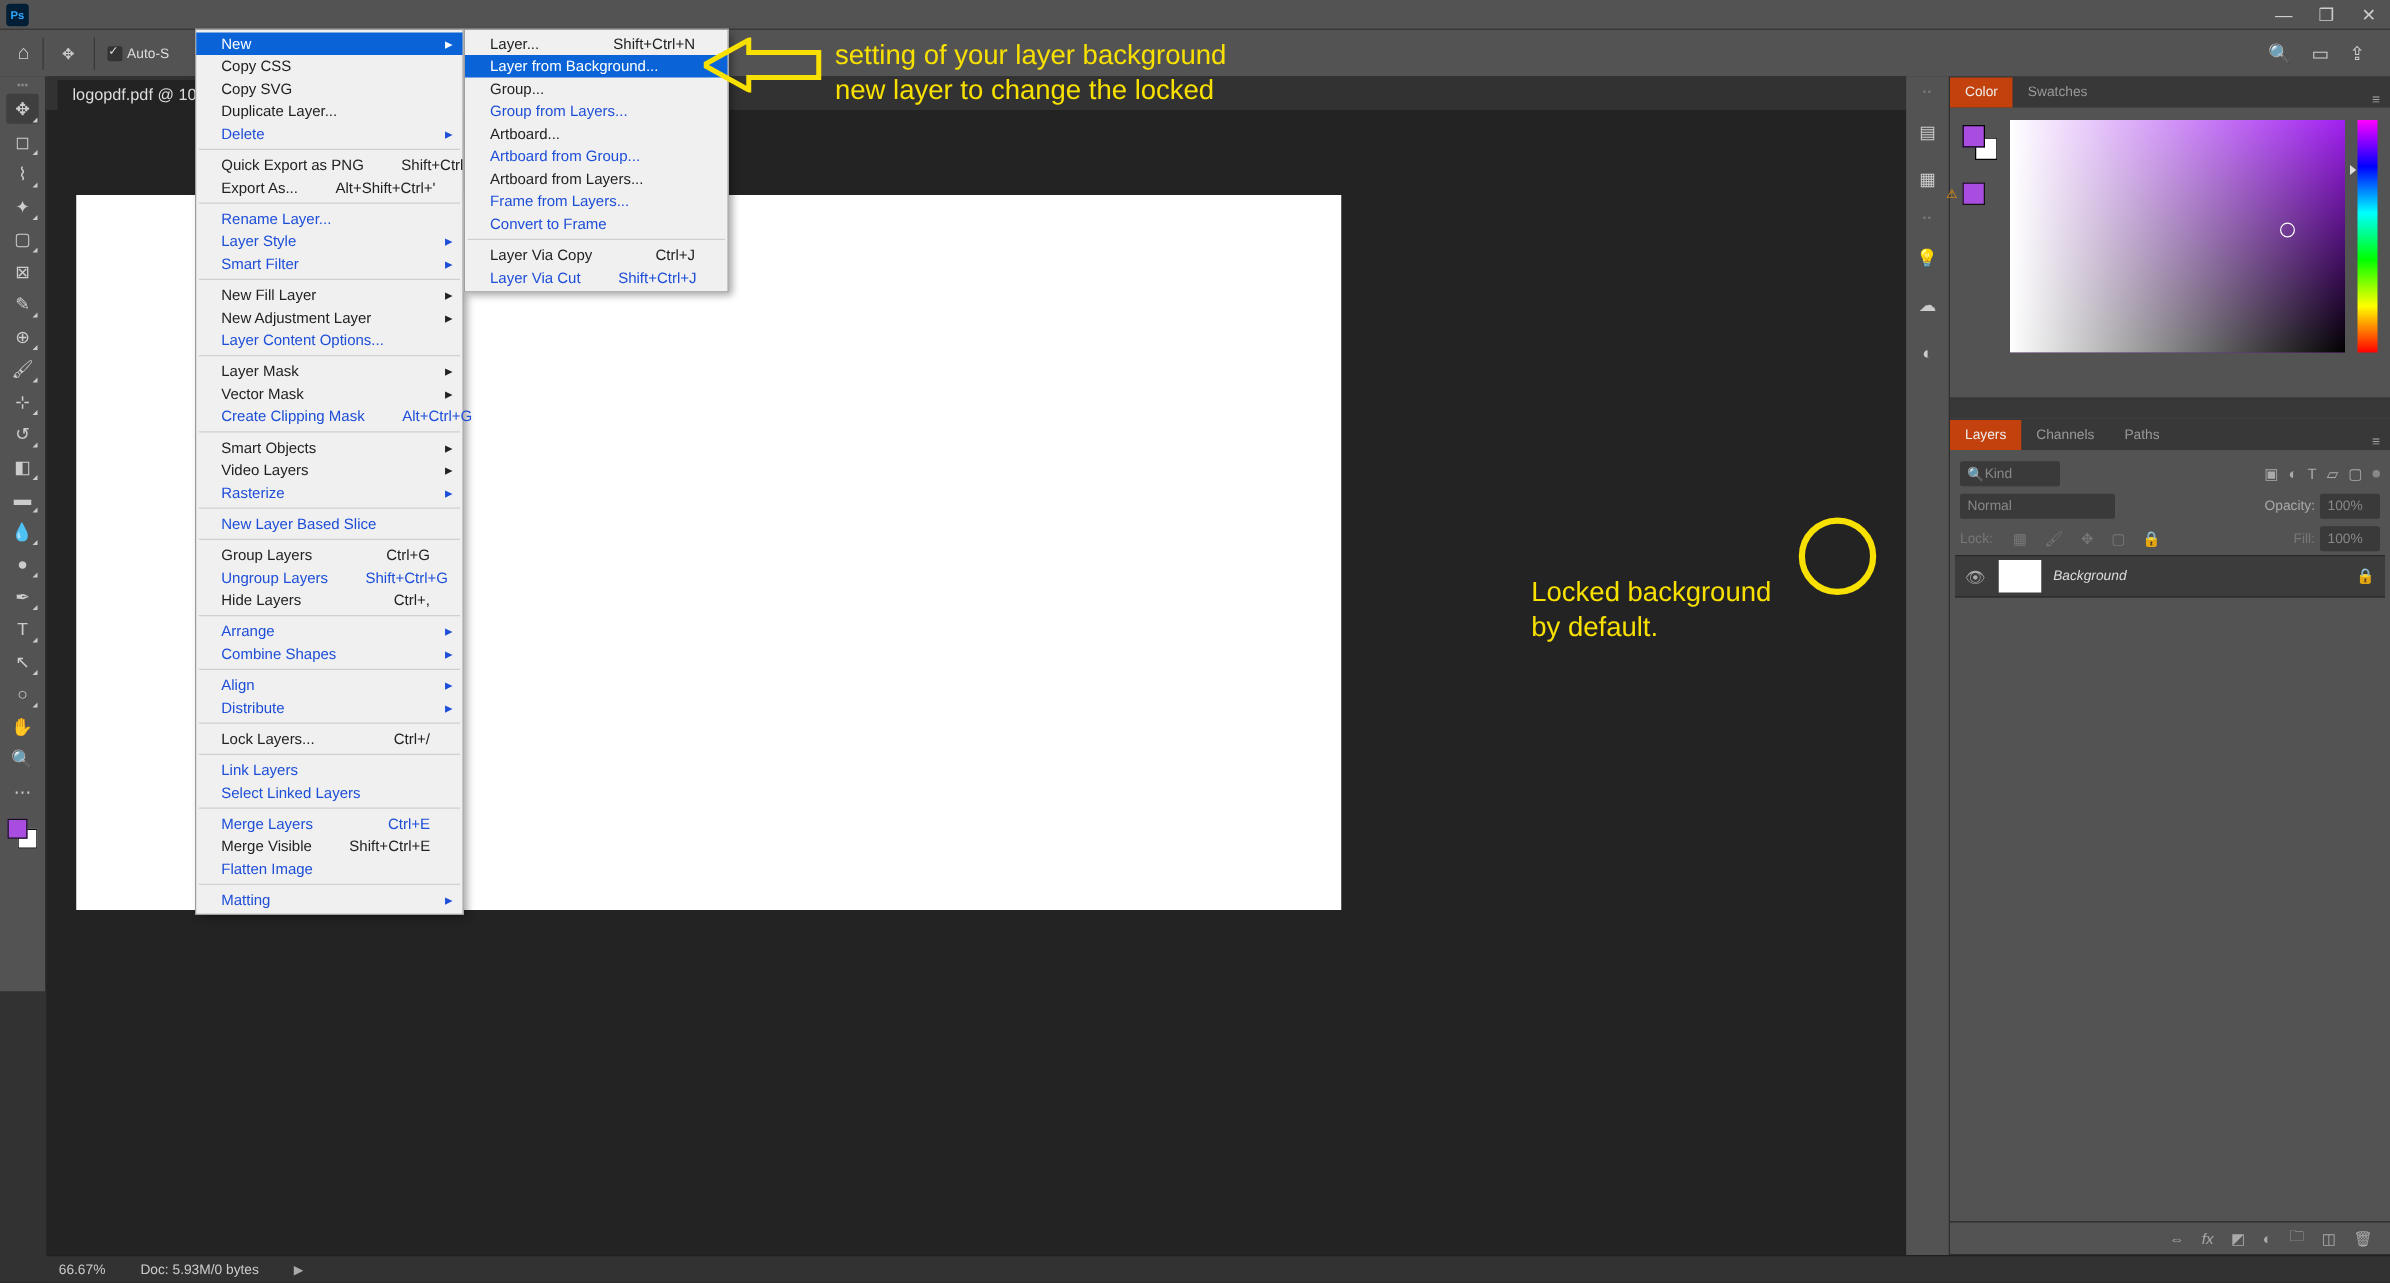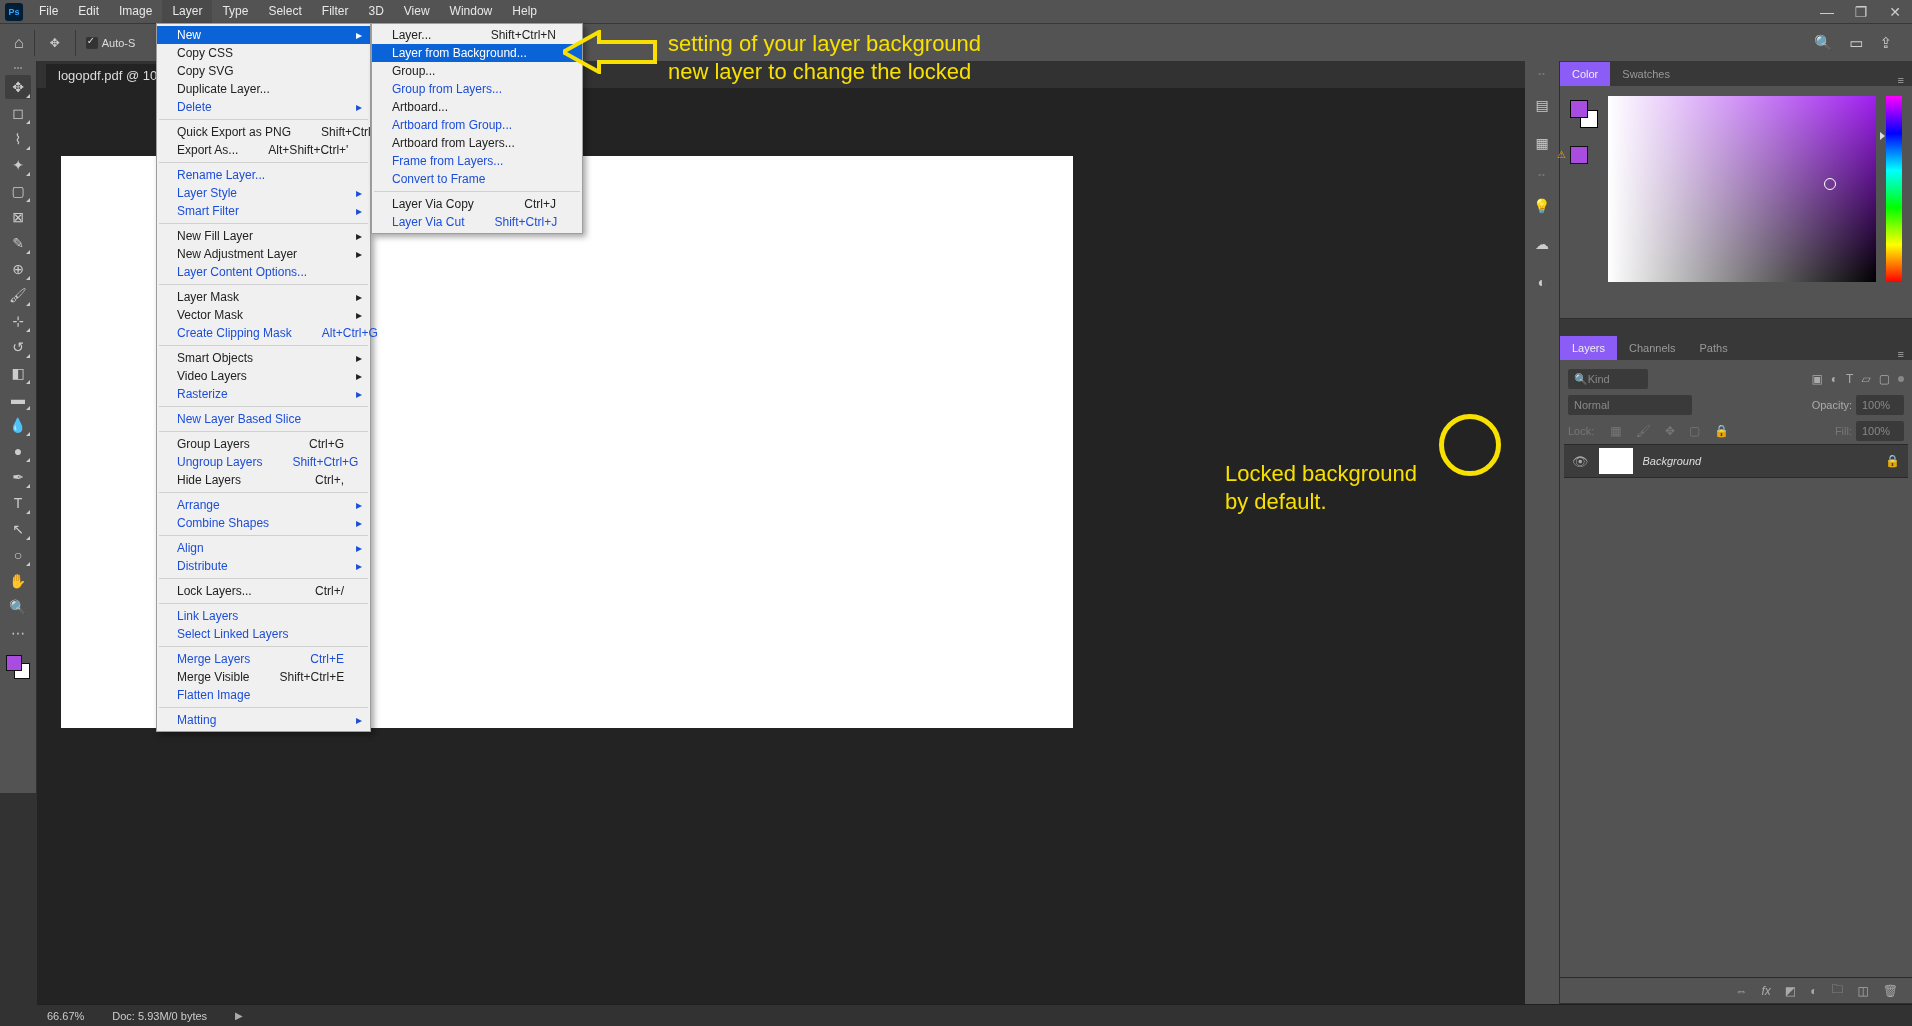"File" div { html: <div> <div>File</div> <div>Edit</div> <div>Image</div> <div>Layer</div> <div>Type</div> <div>Select</div> <div>Filter</div> <div>3D</div> <div>View</div> <div>Window</div> <div>Help</div> </div> -> none }
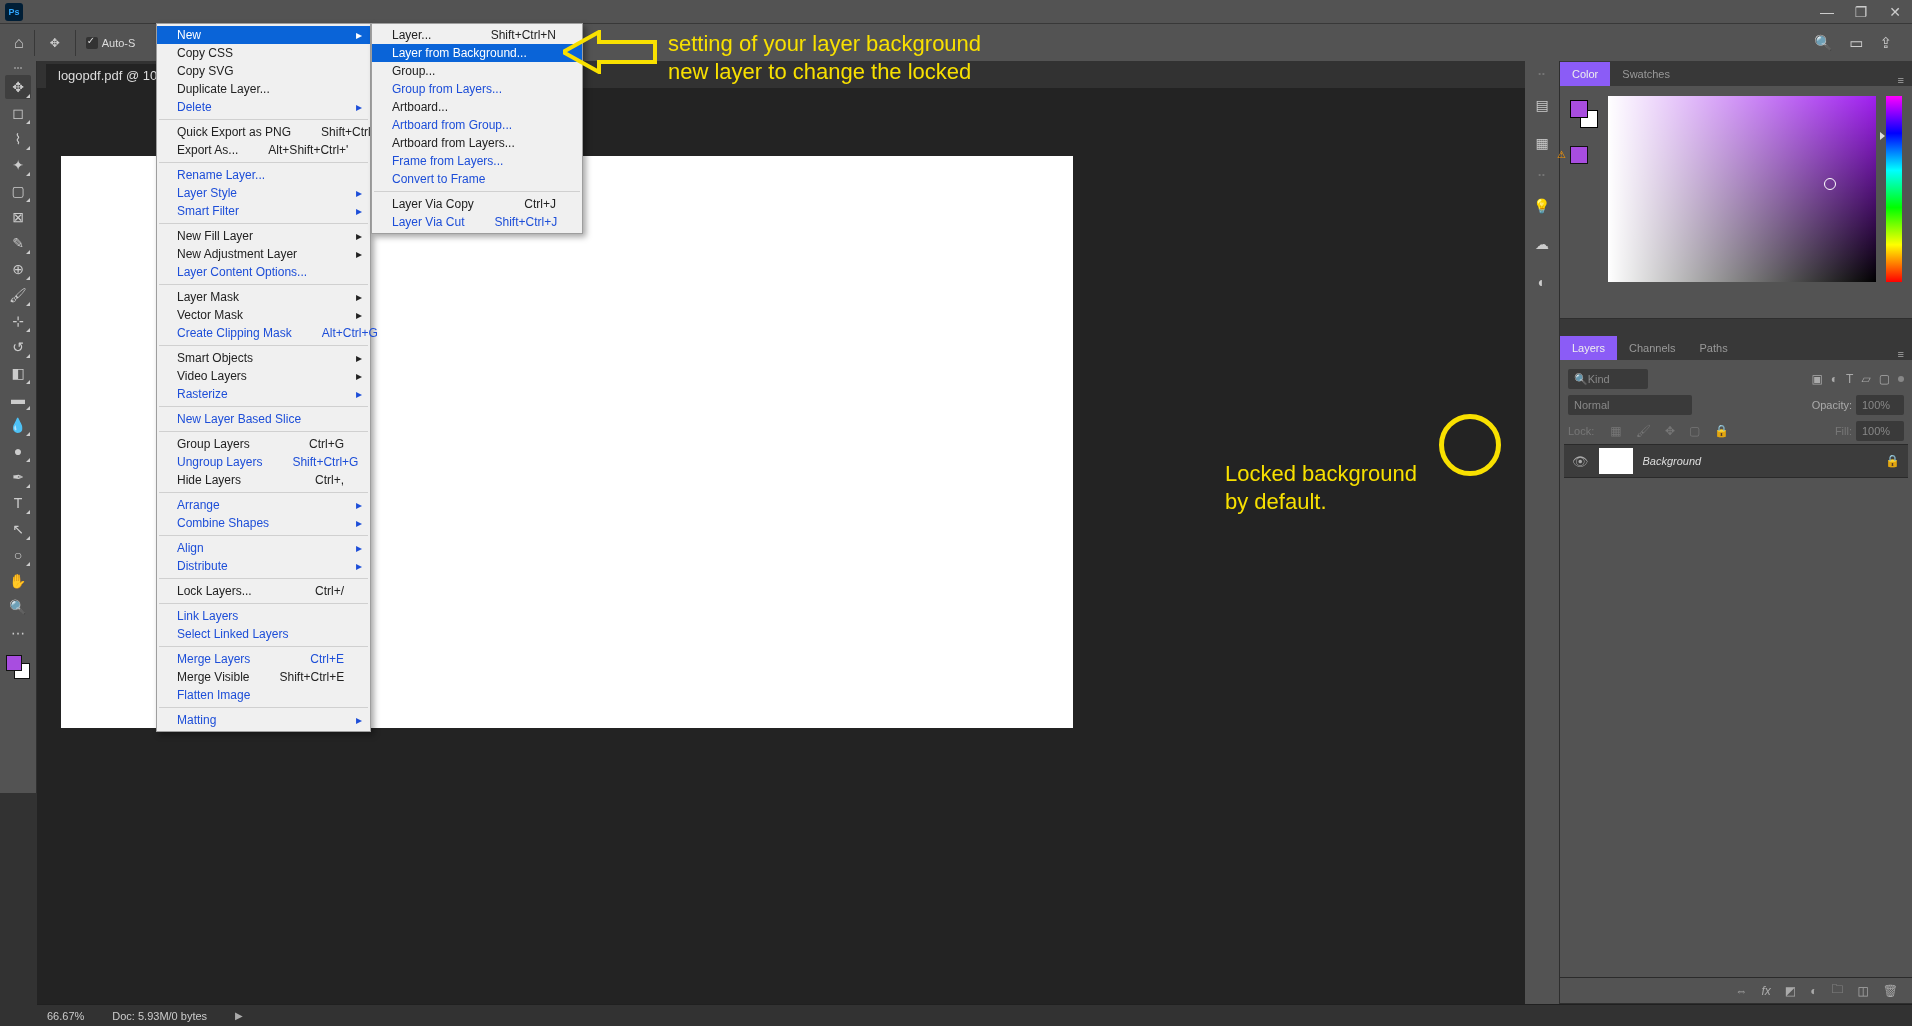"Color" .ptab.active { background: #8b5cf6 -> #c2410c }
